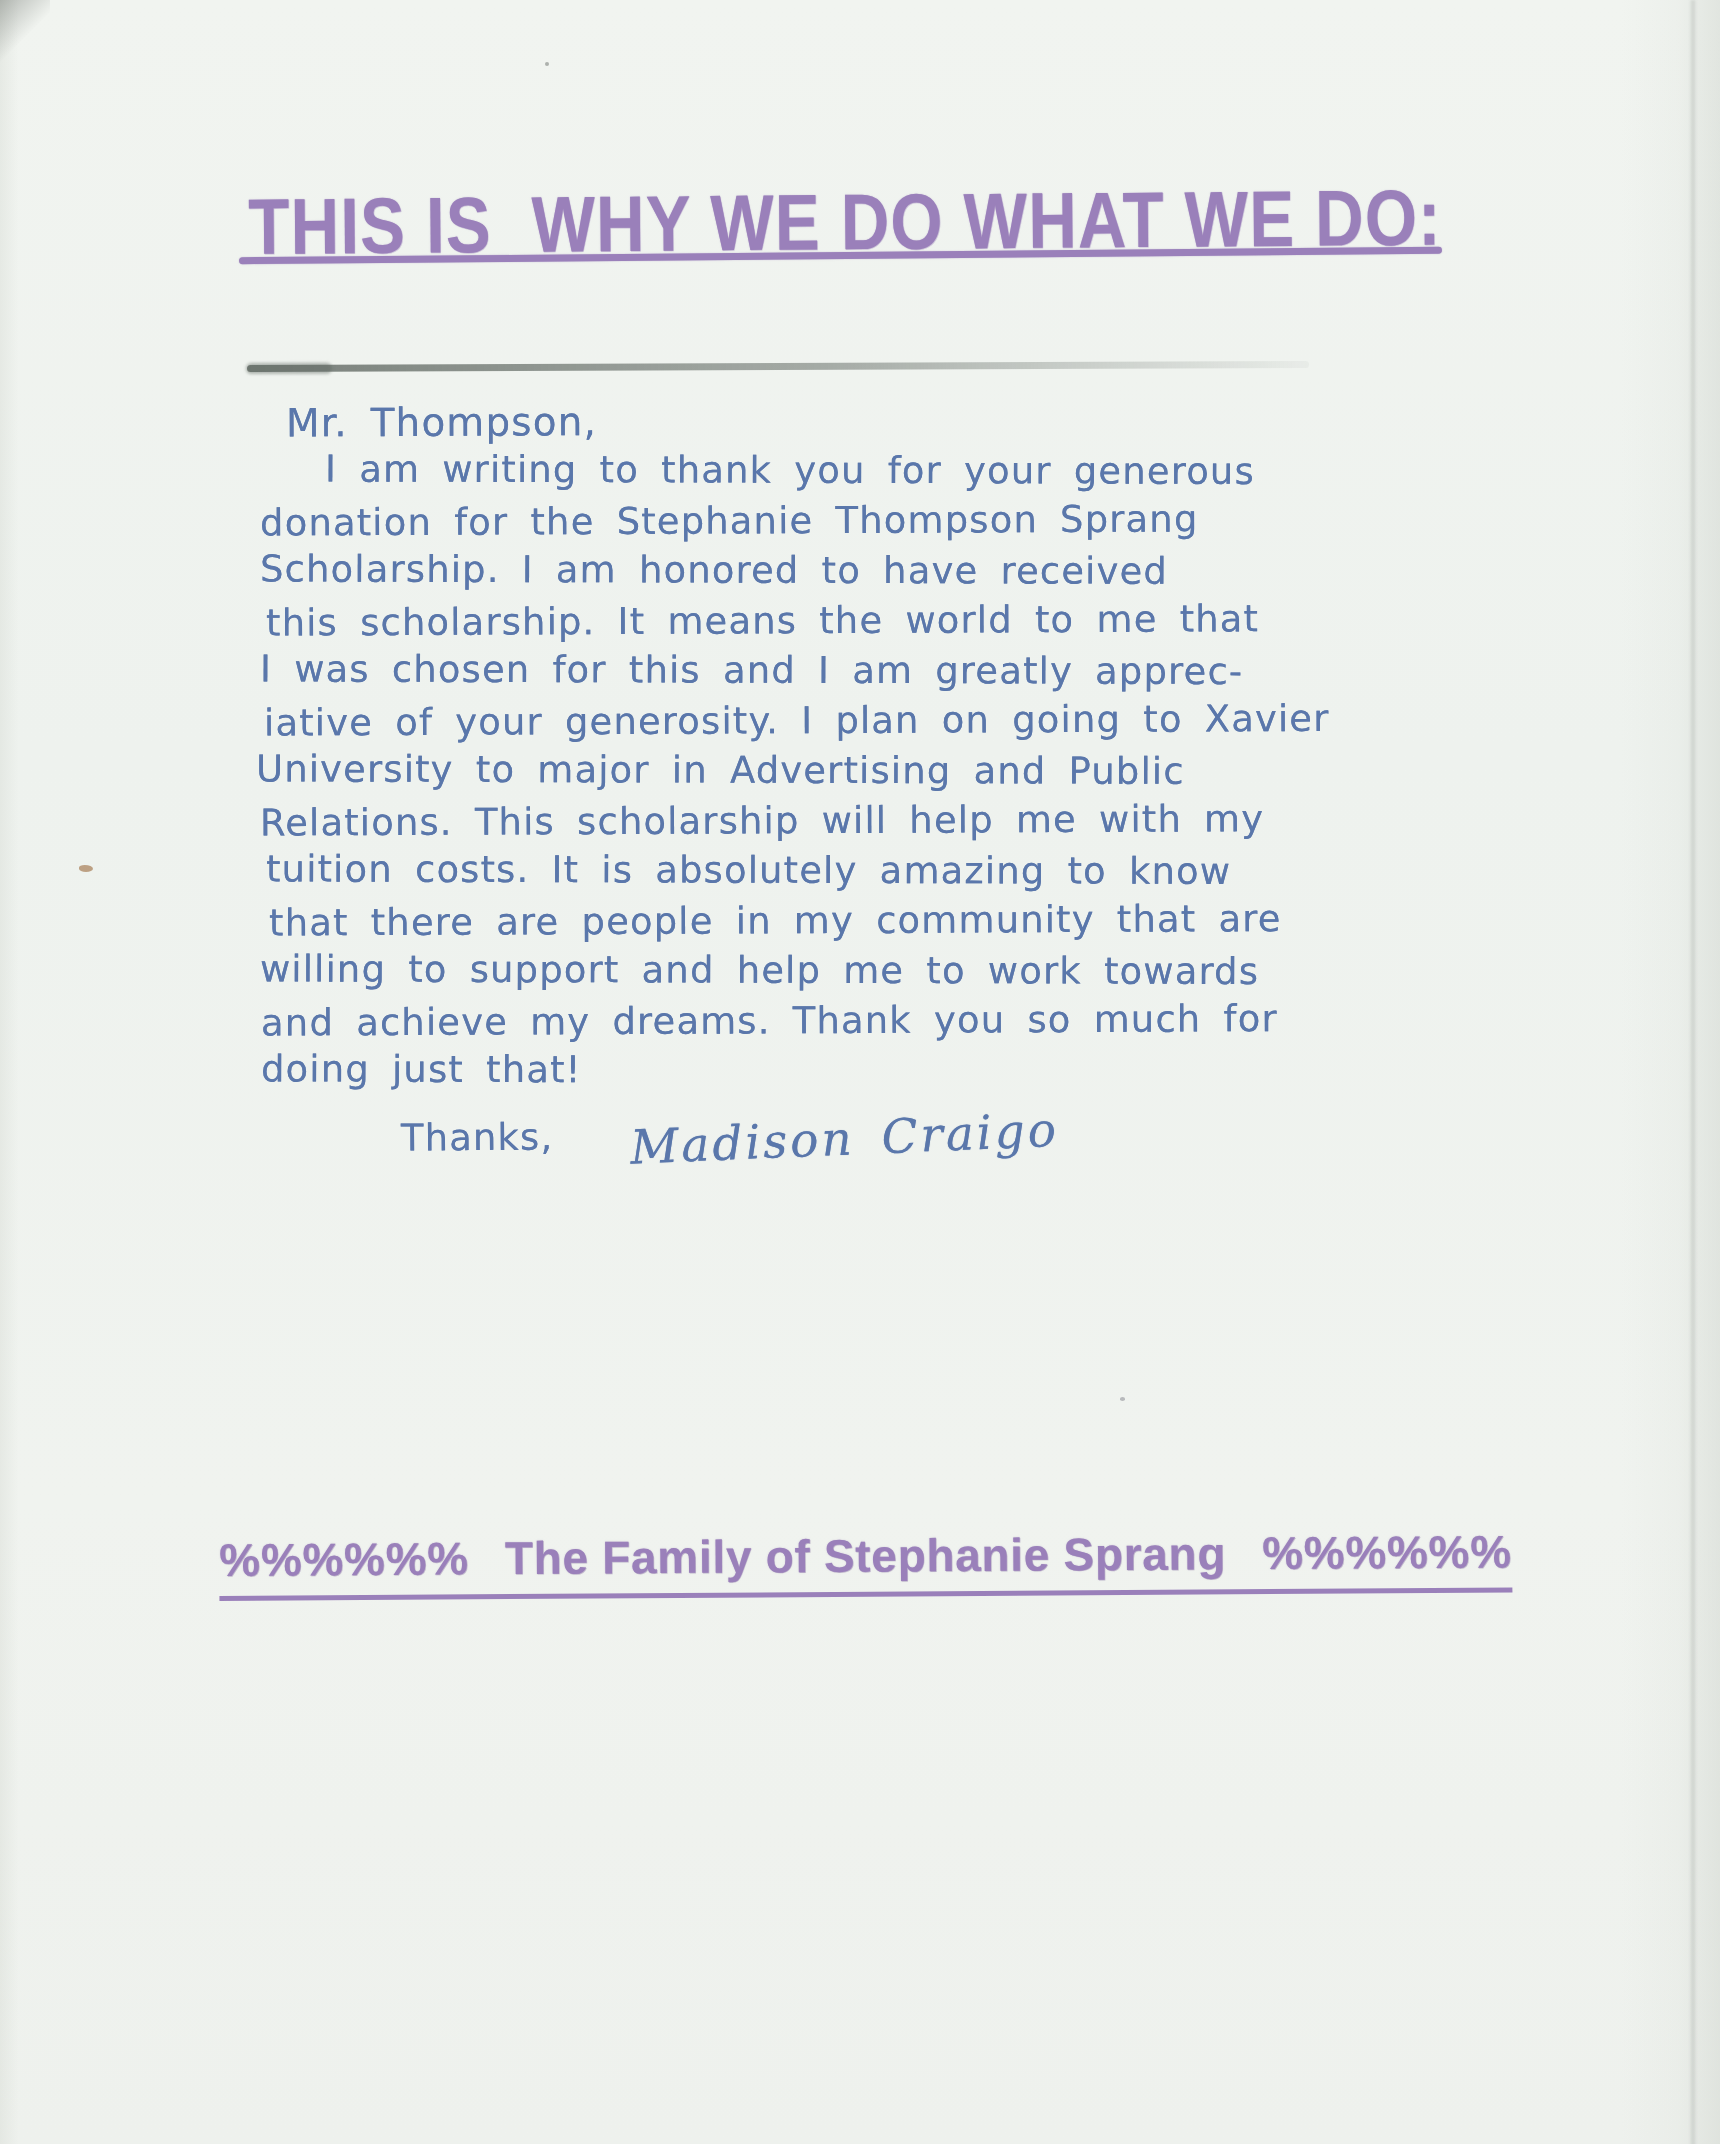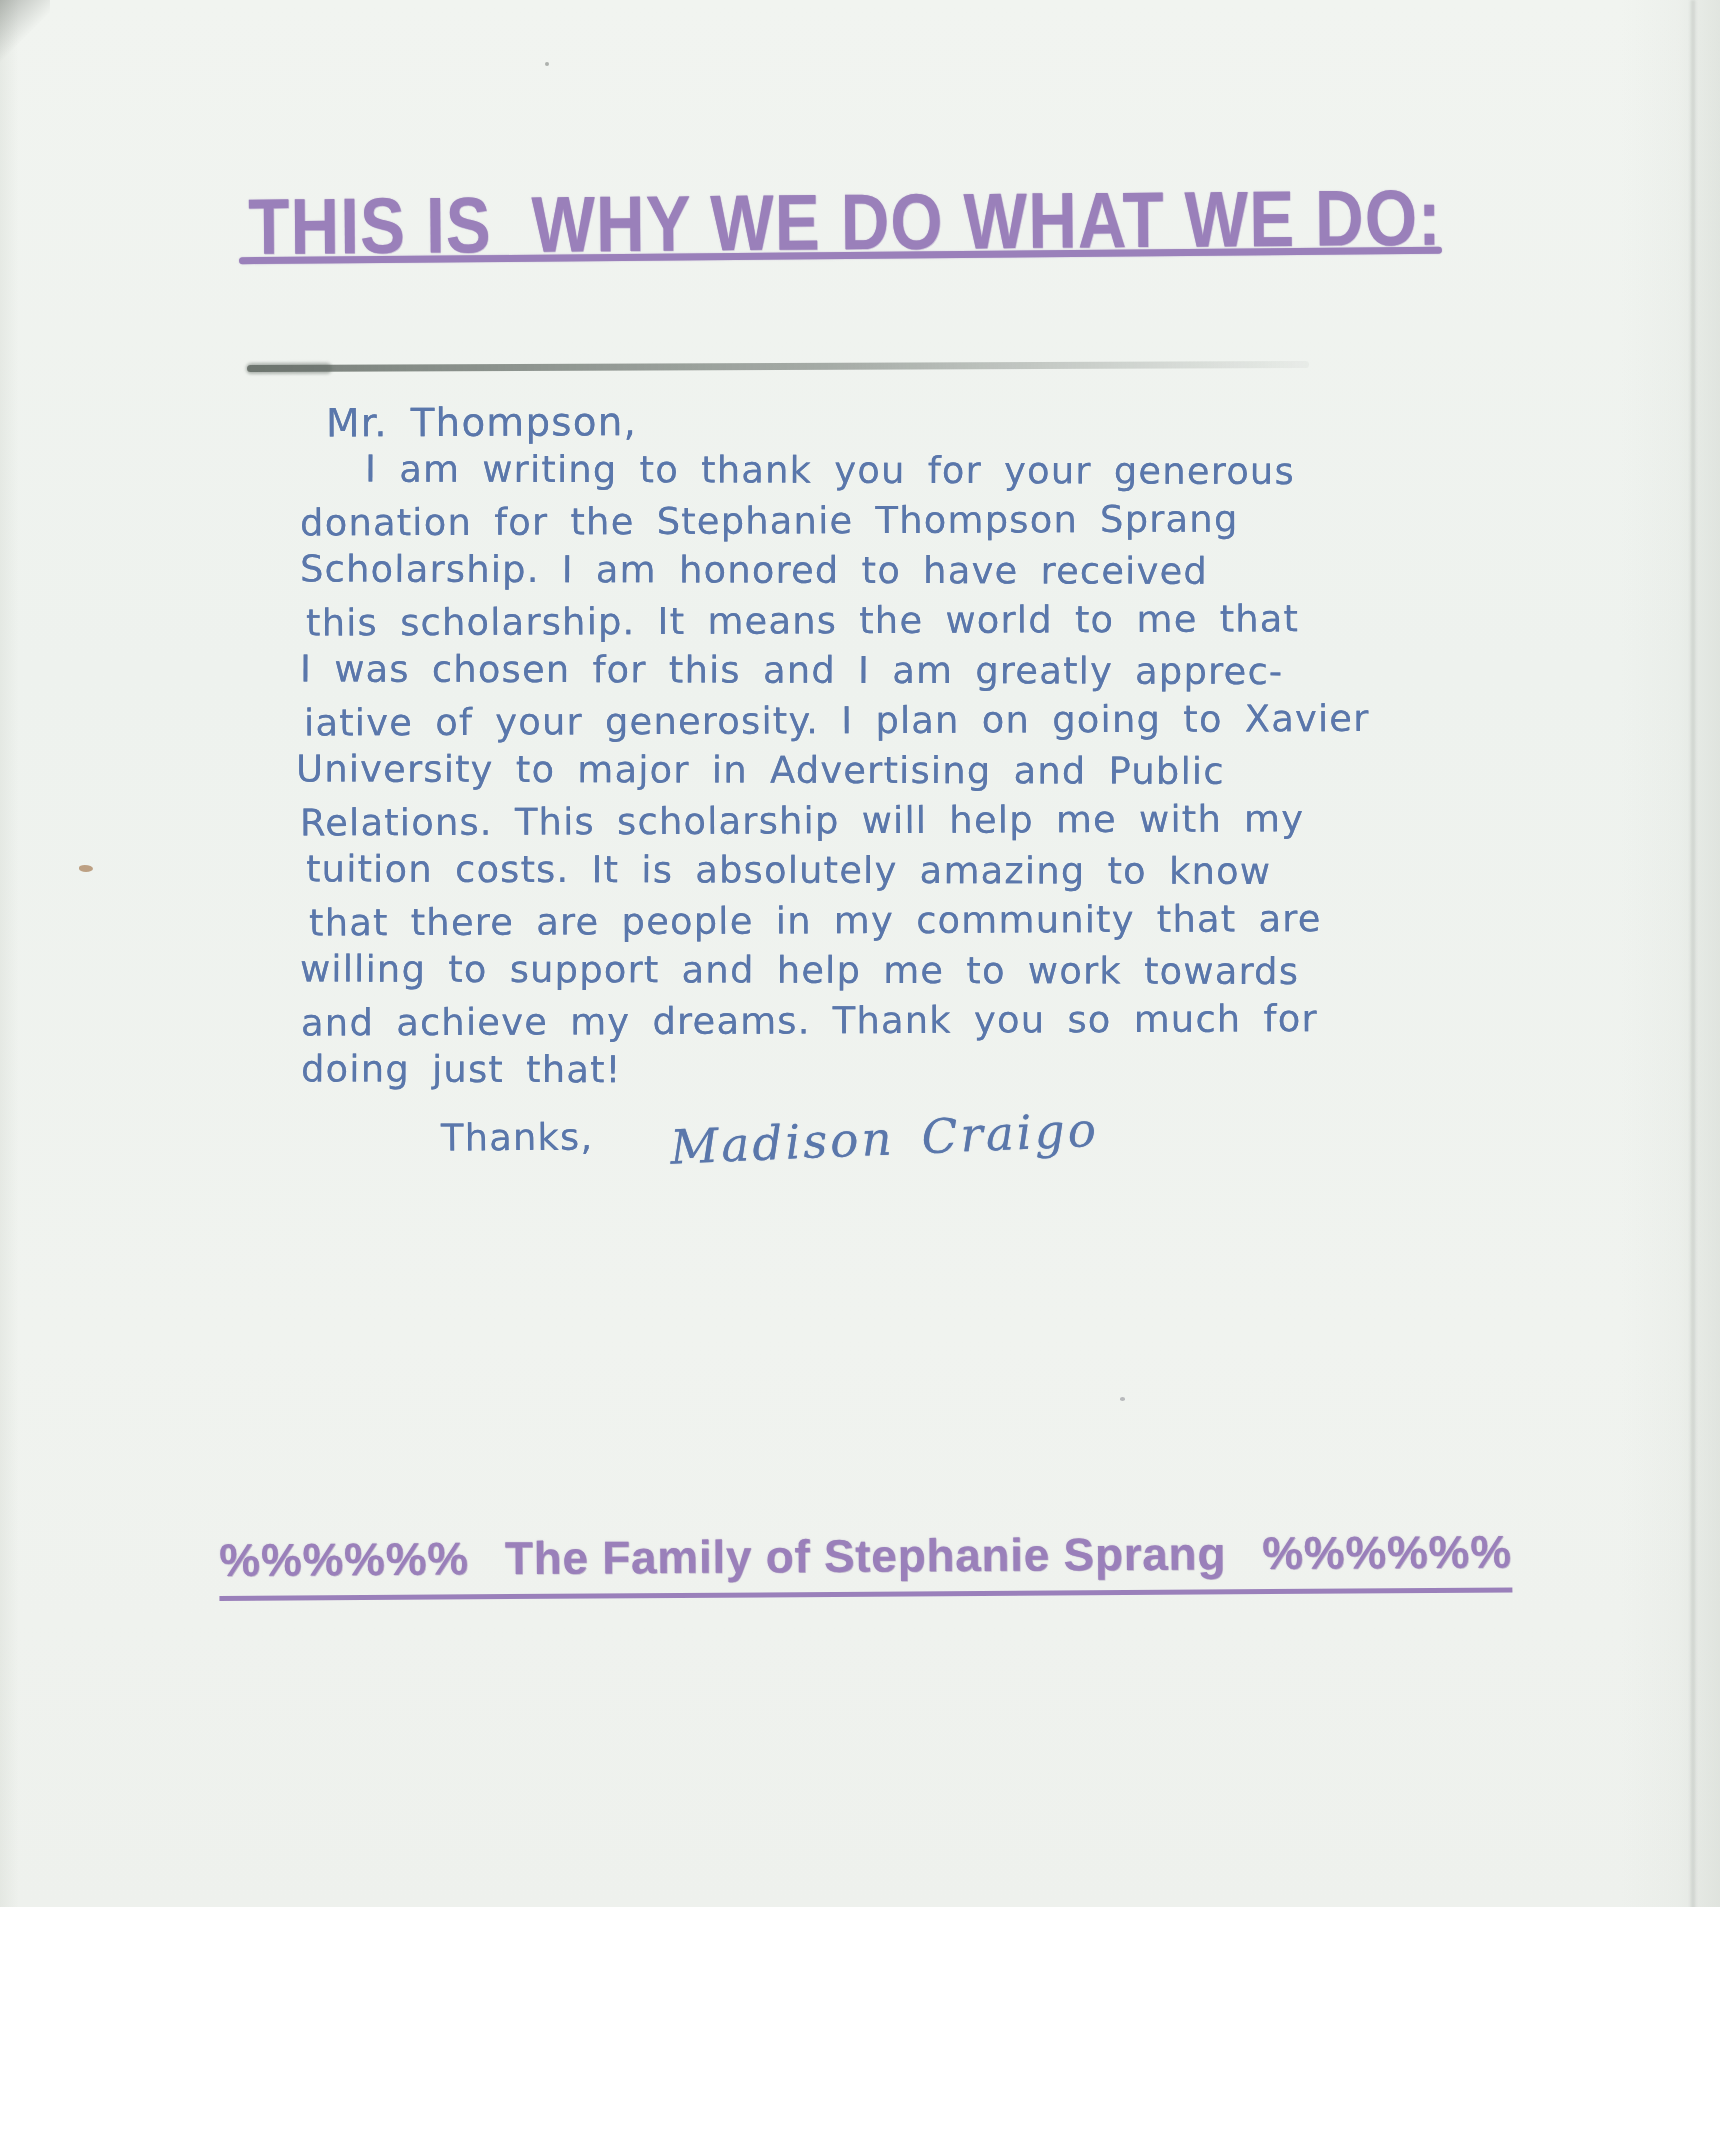"THIS IS WHY WE DO" .page { height: 1907px -> 2144px }
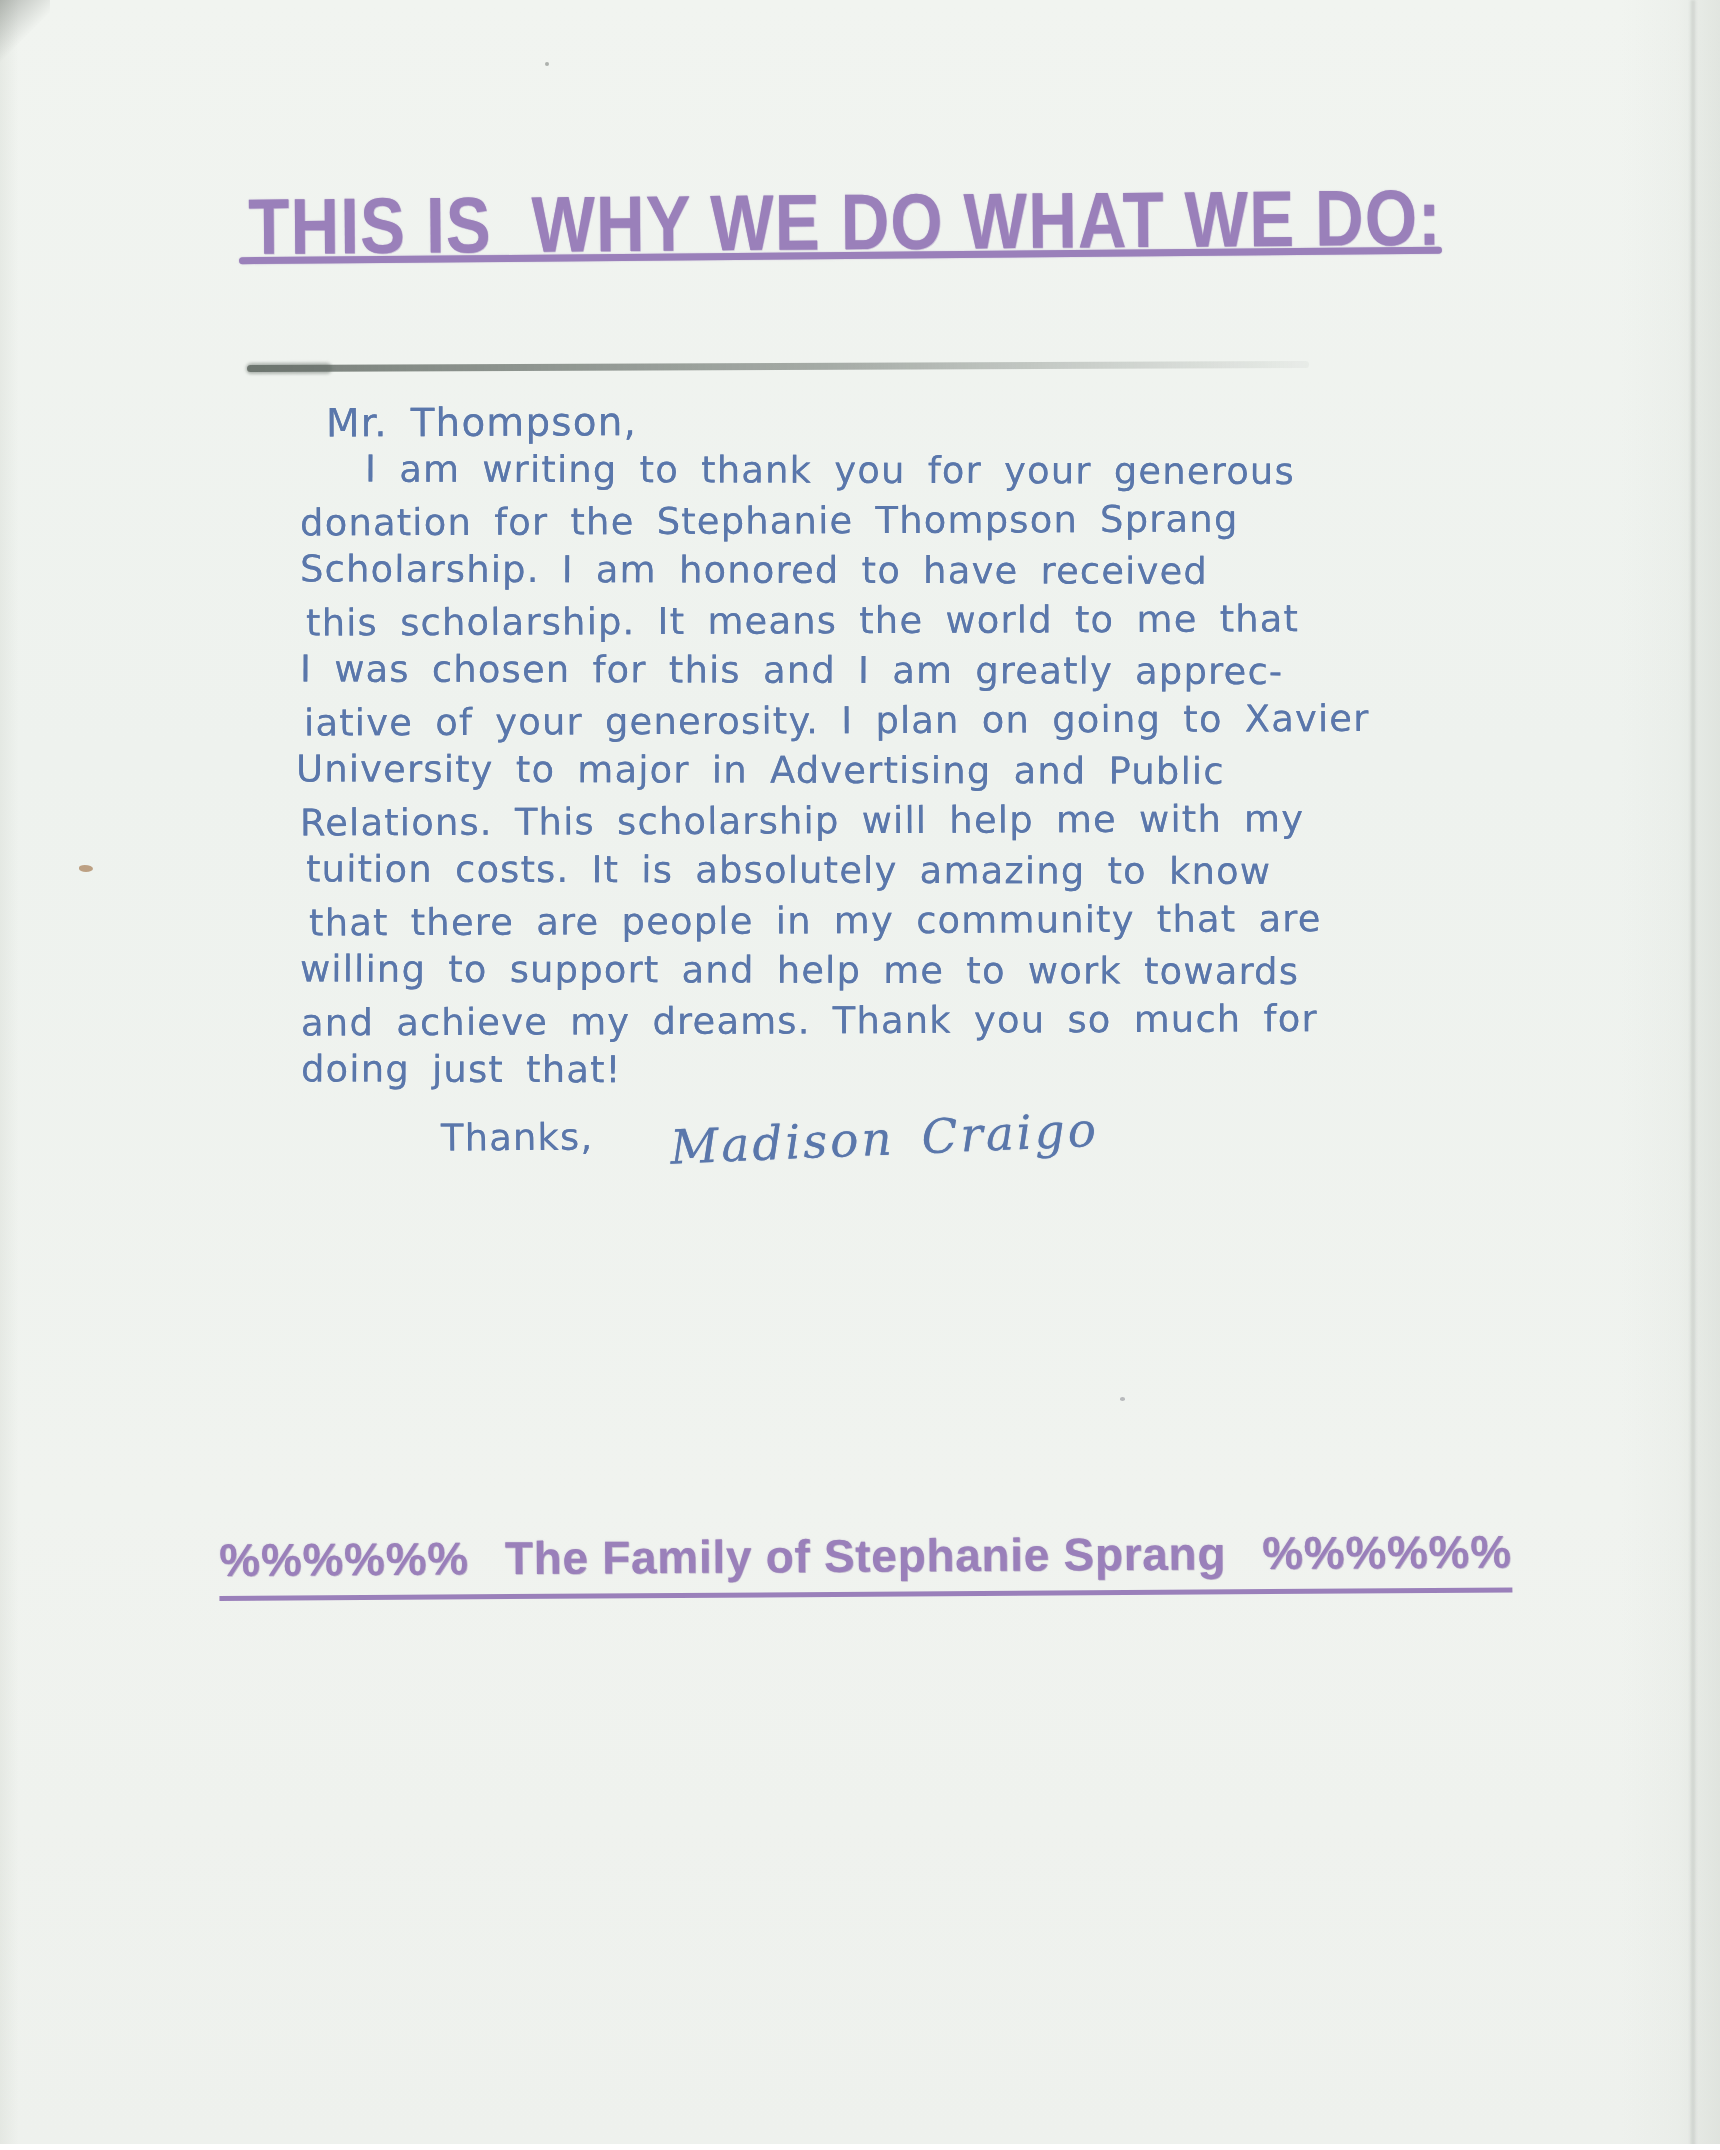"Mr. Thompson," .letter { margin-left: 40px -> none }
